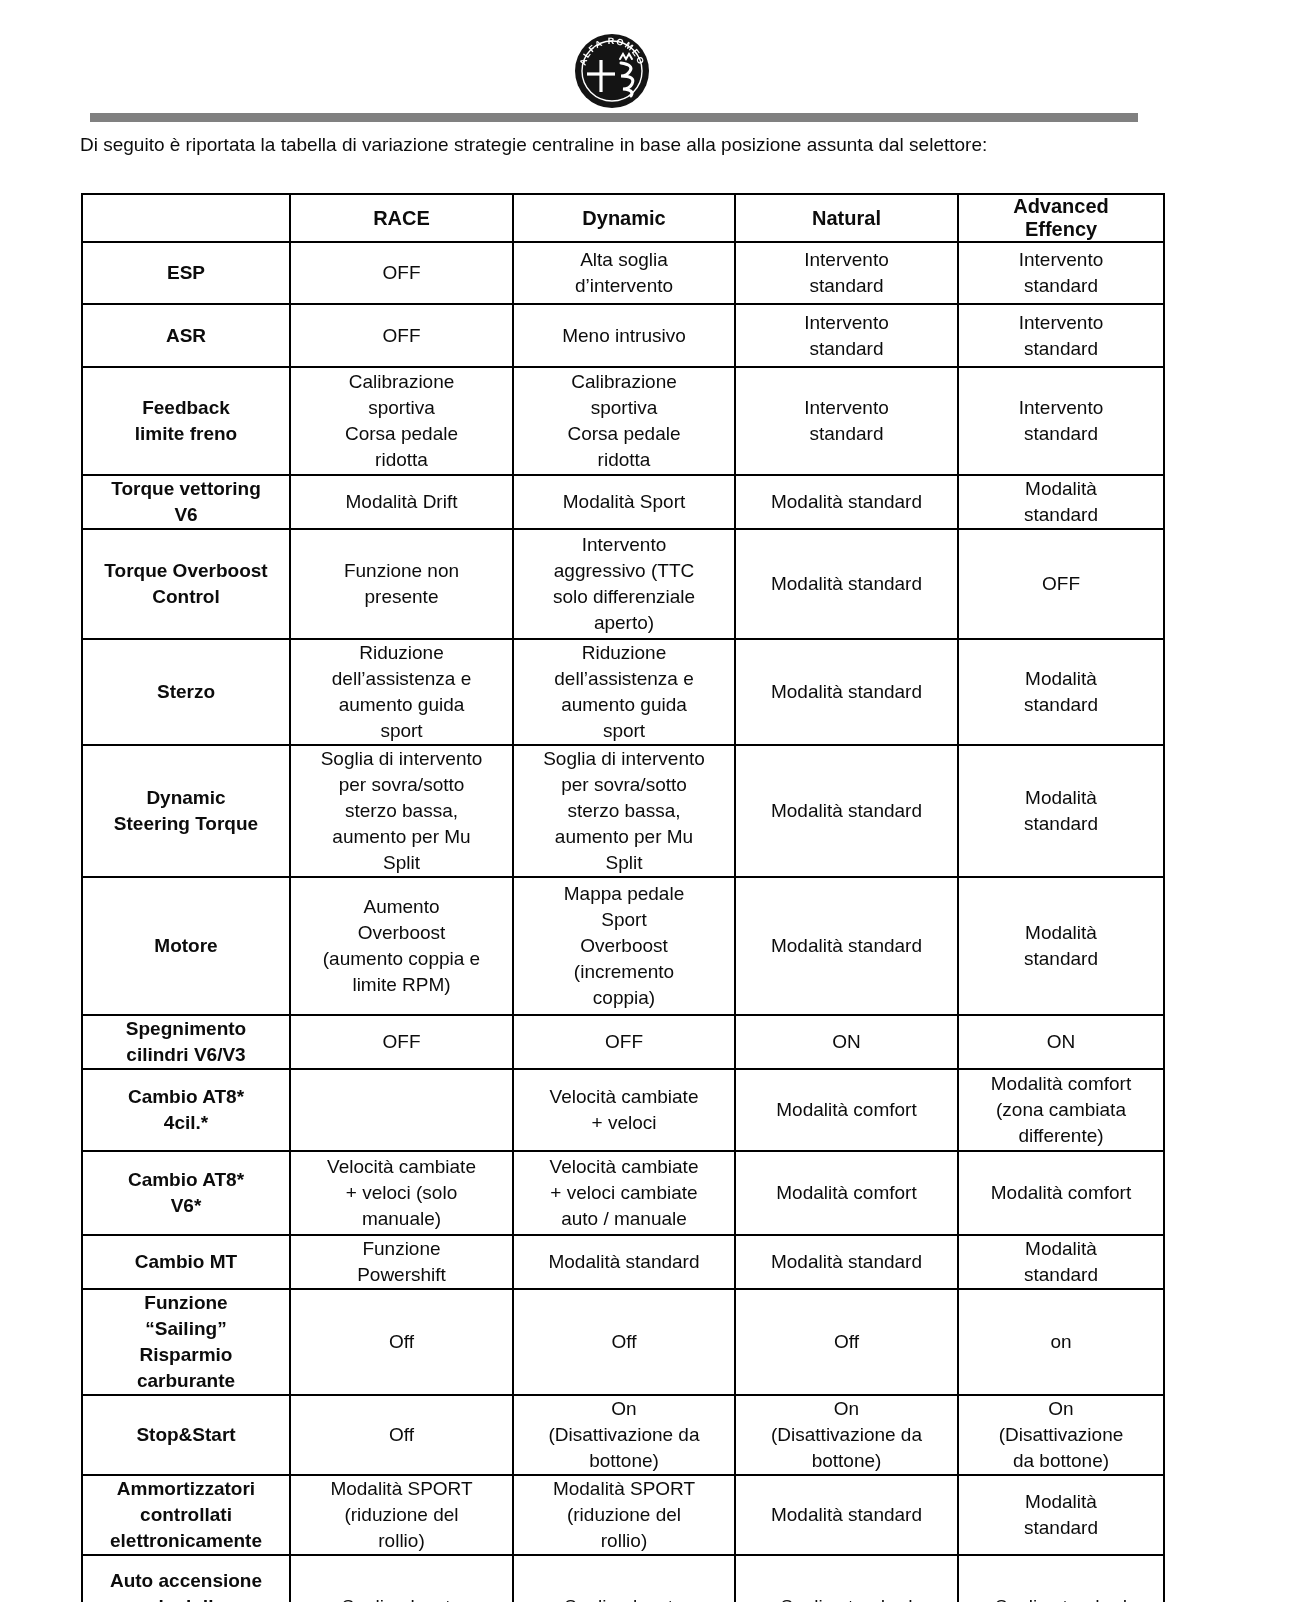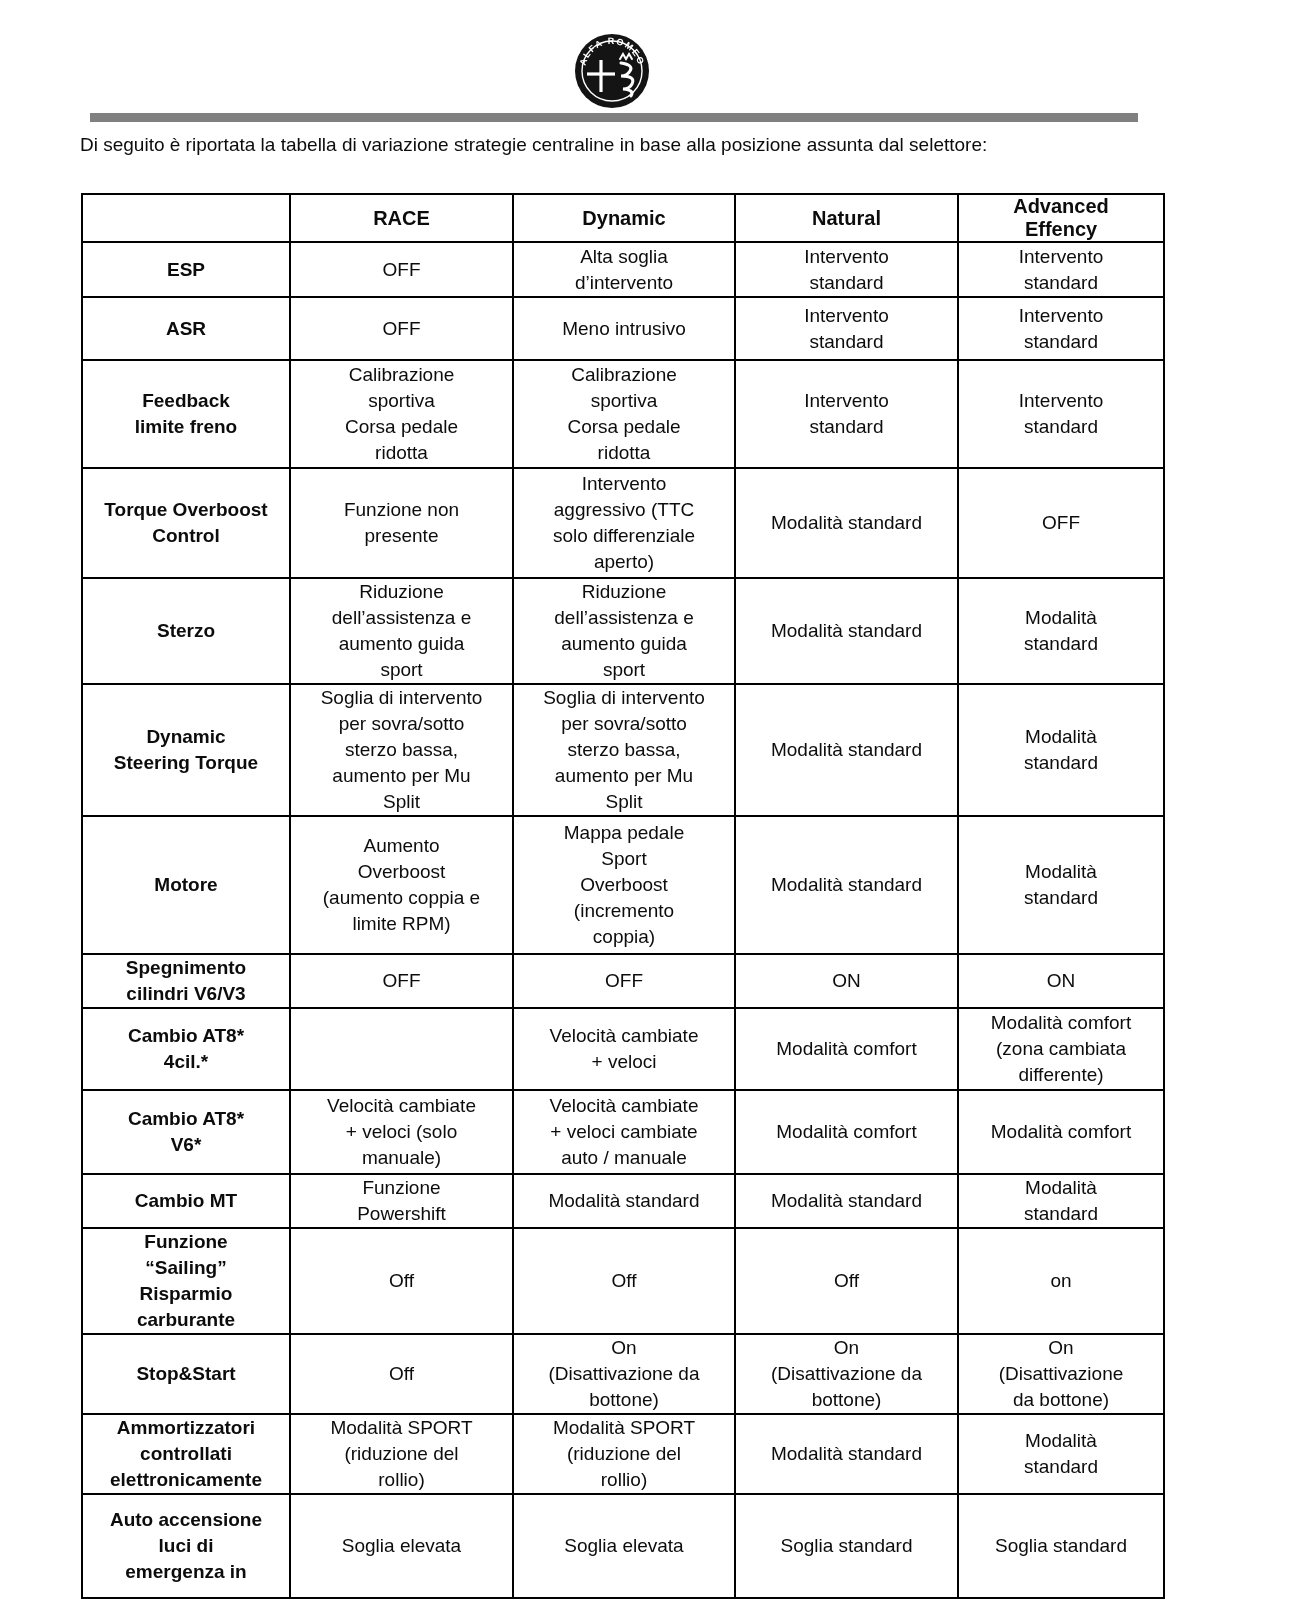"ESP" tr { height: 55px -> 62px }
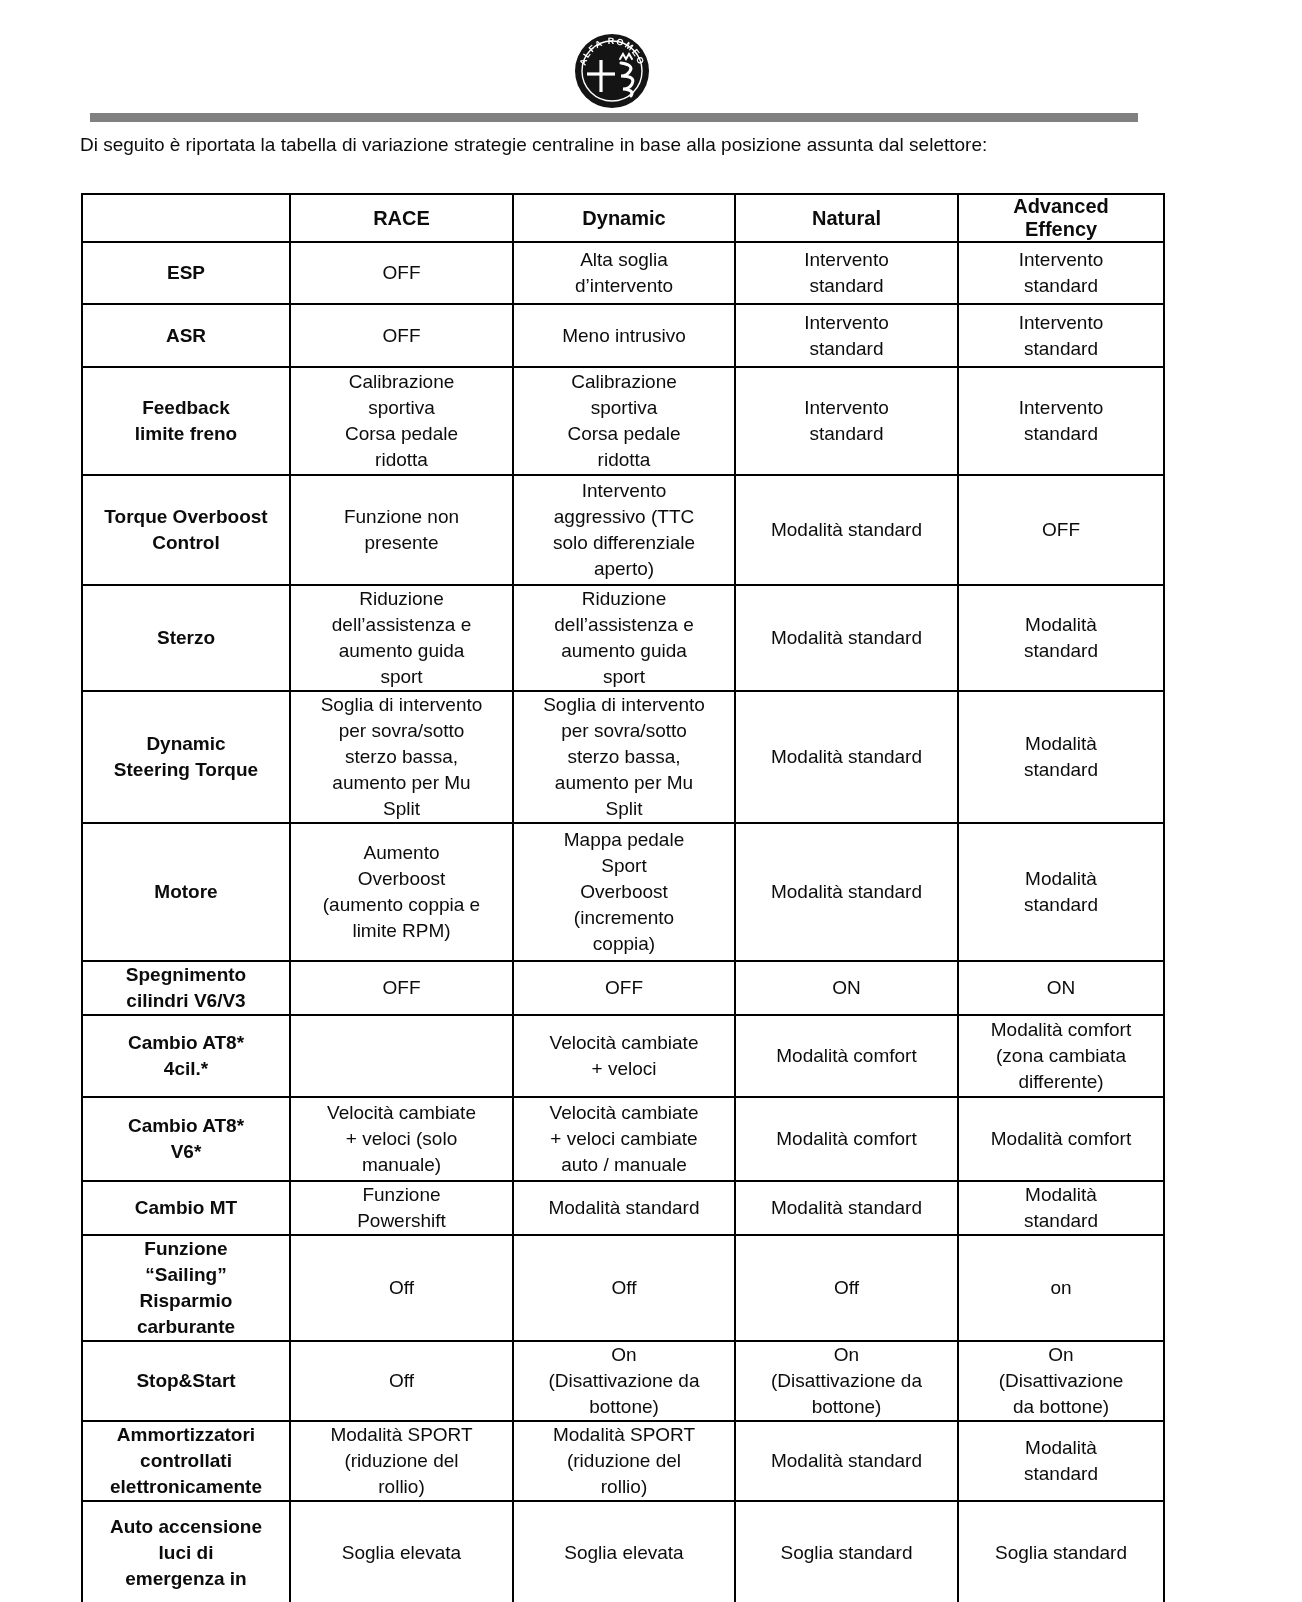"Torque vettoring" tr { html: none -> <tr> <th>Torque vettoring V6</th> <td>Modalità Drift</td> <td>Modalità Sport</td> <td>Modalità standard</td> <td>Modalità standard</td> </tr> }
